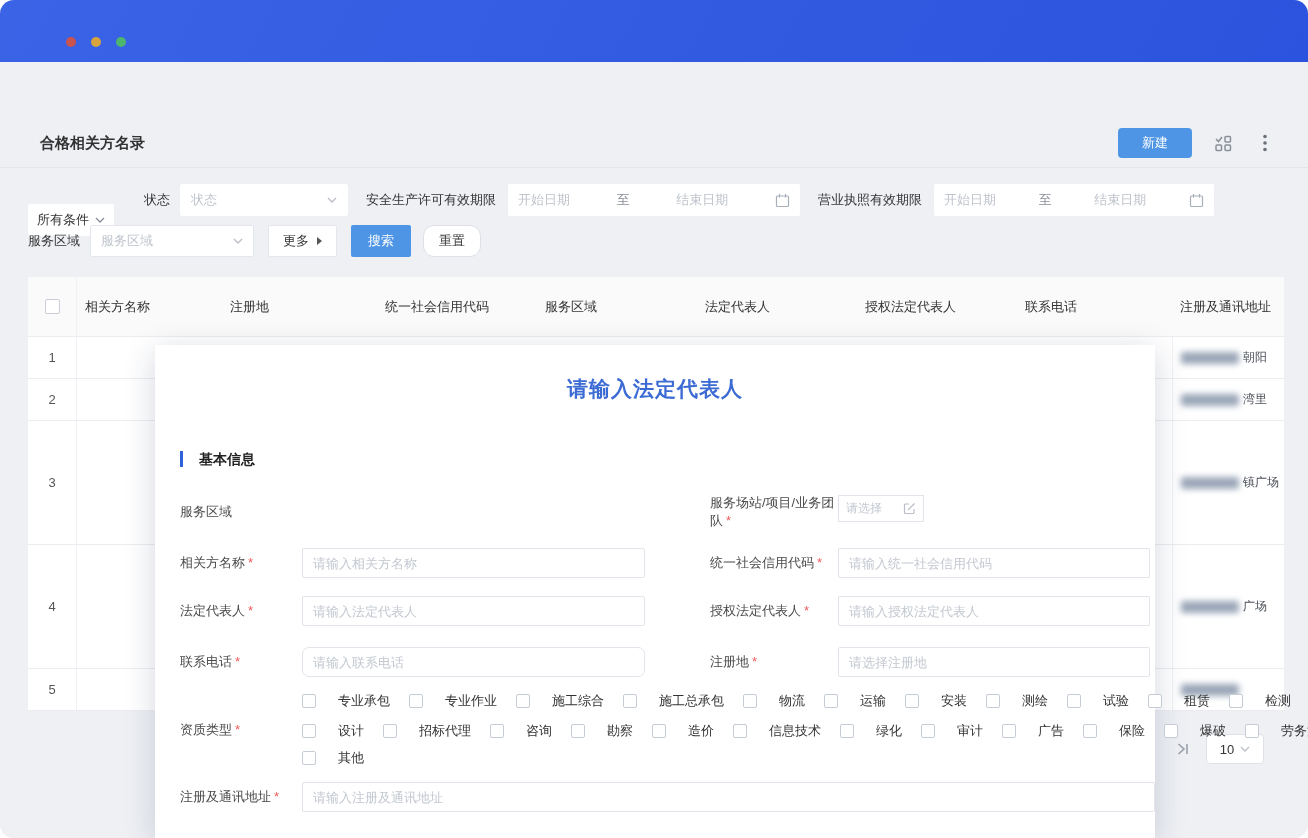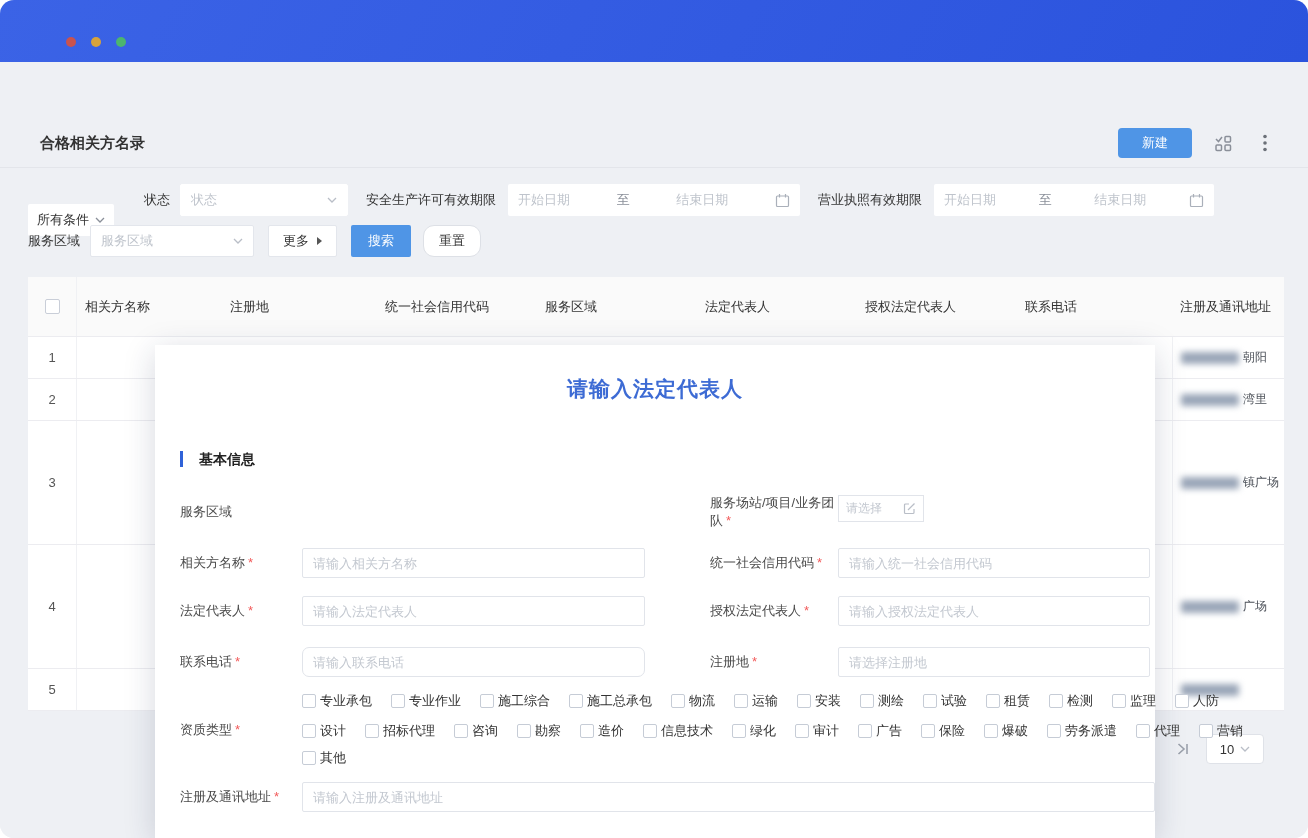"专业承包" .chk-item { gap: 4px -> 22px }
